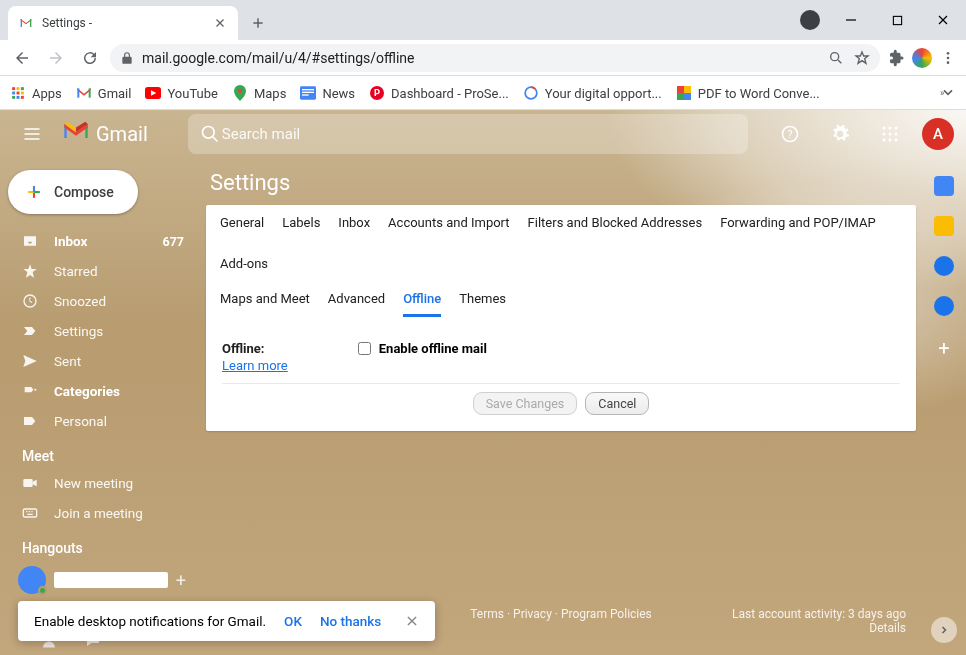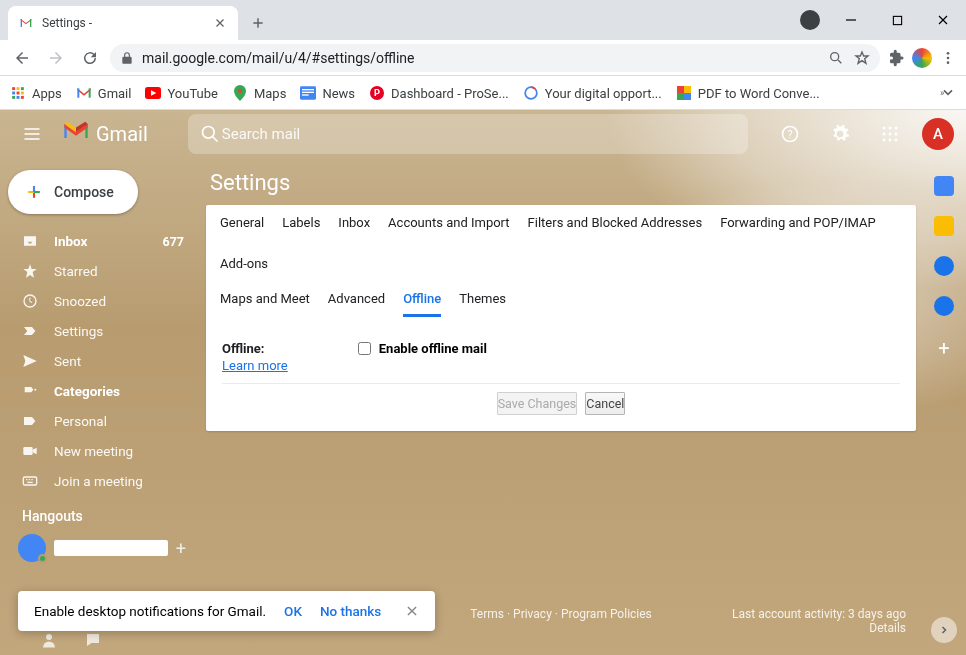"Save Changes" .gbtn { border-radius: 1px -> 9px; padding: 3px 0 -> 3px 12px }
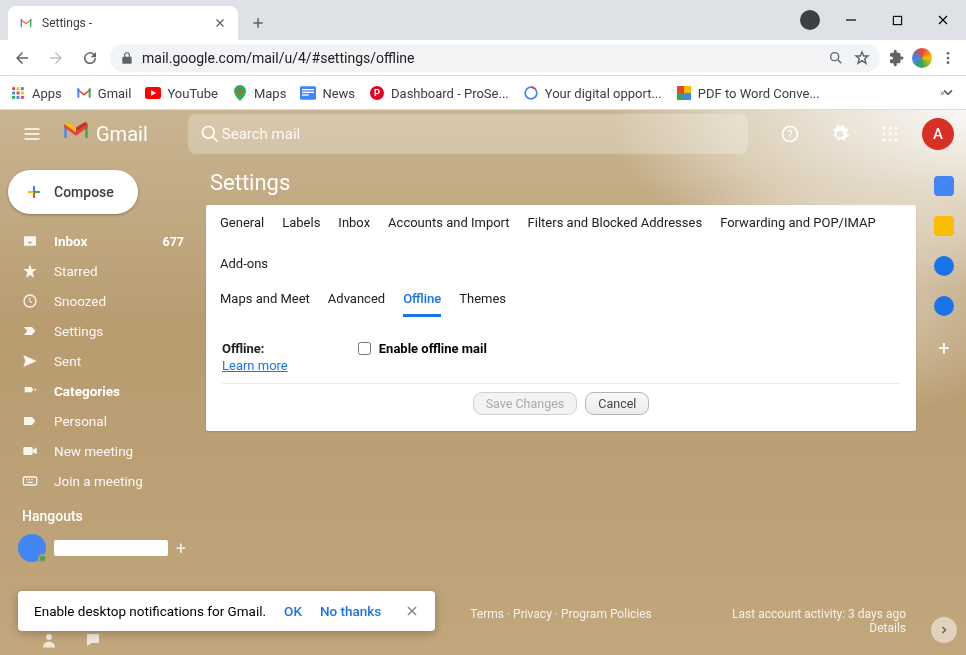"Meet" div.section-hdr { html: none -> <div>Meet</div> }
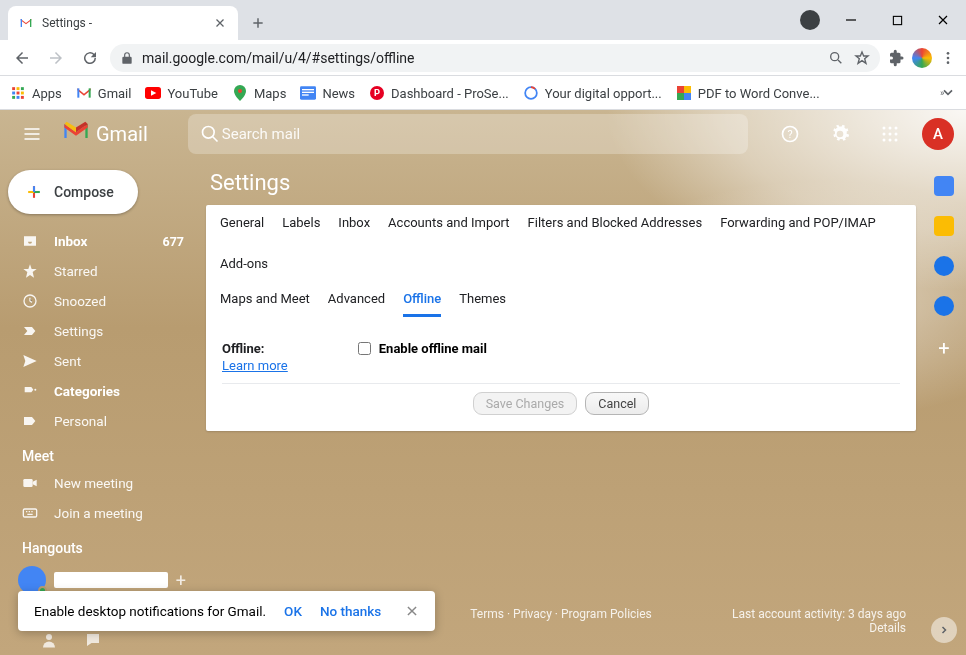"Enable desktop notifications for Gmail." .toast { bottom: 24px -> 14px }
